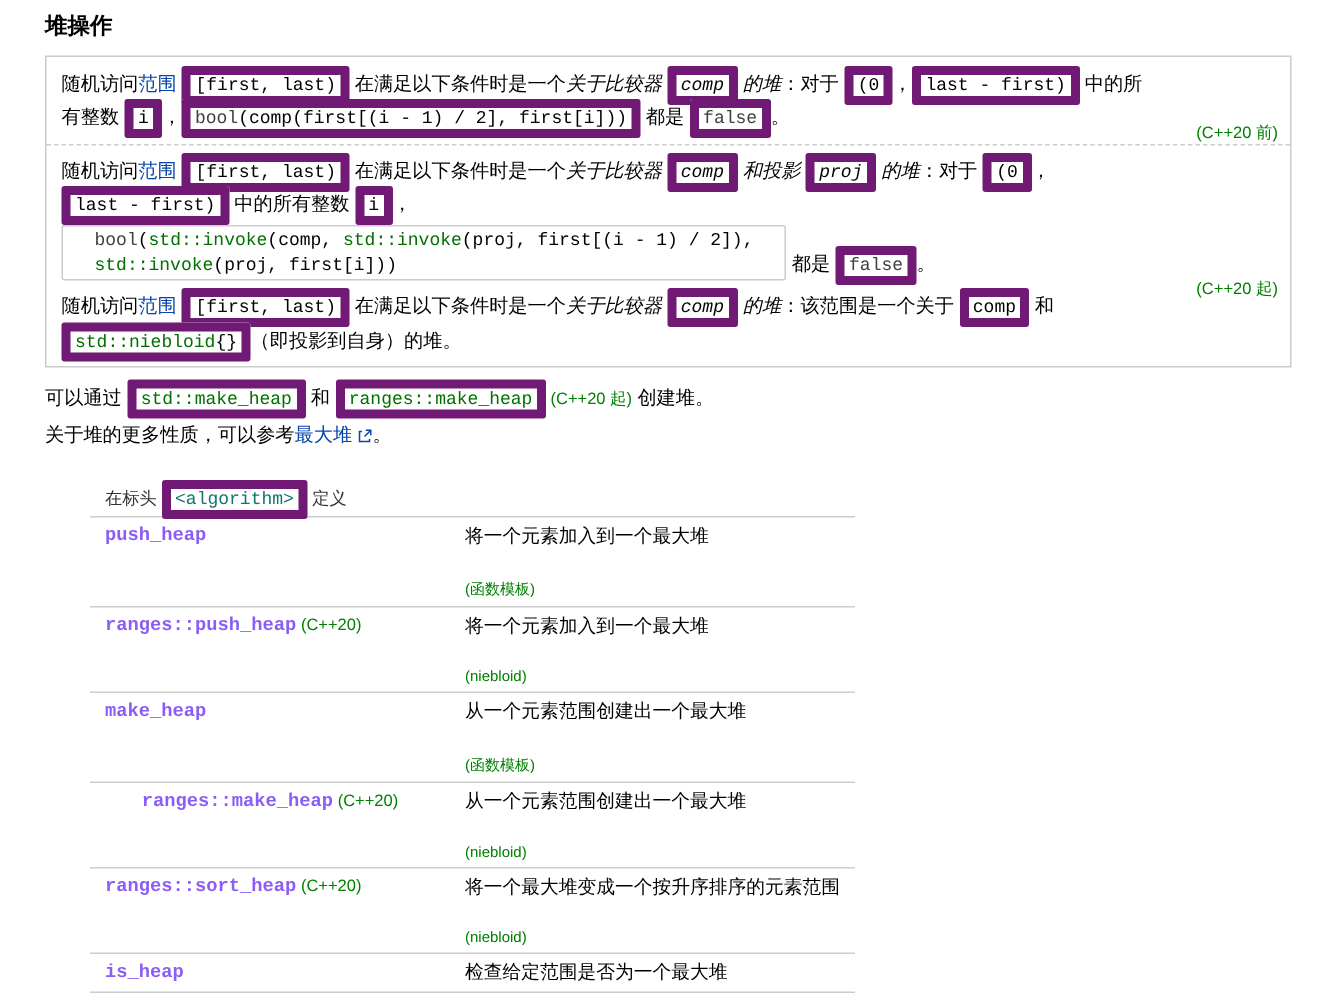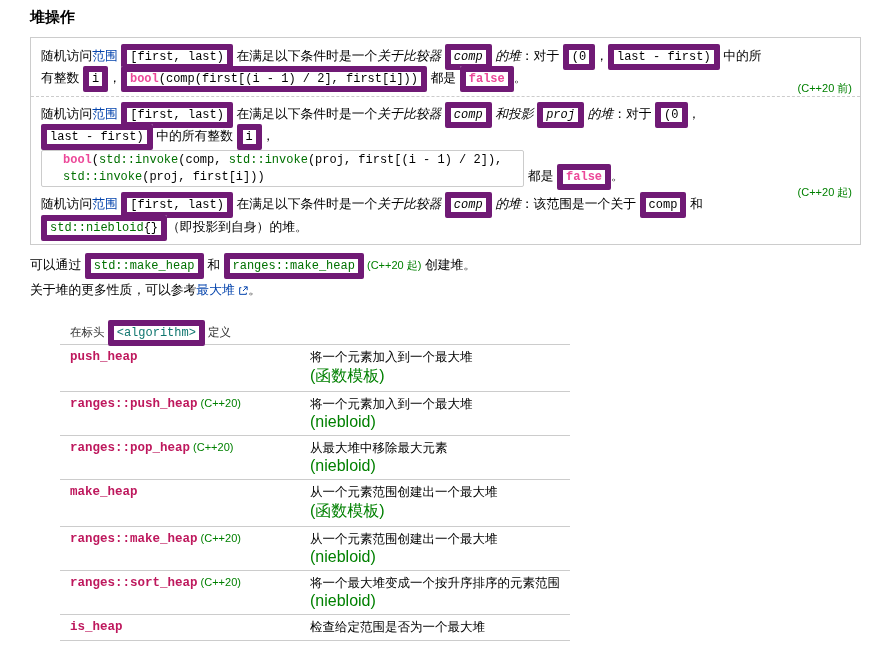"bool" .kw { color: #ec4899 -> #404040; font-weight: bold -> none }
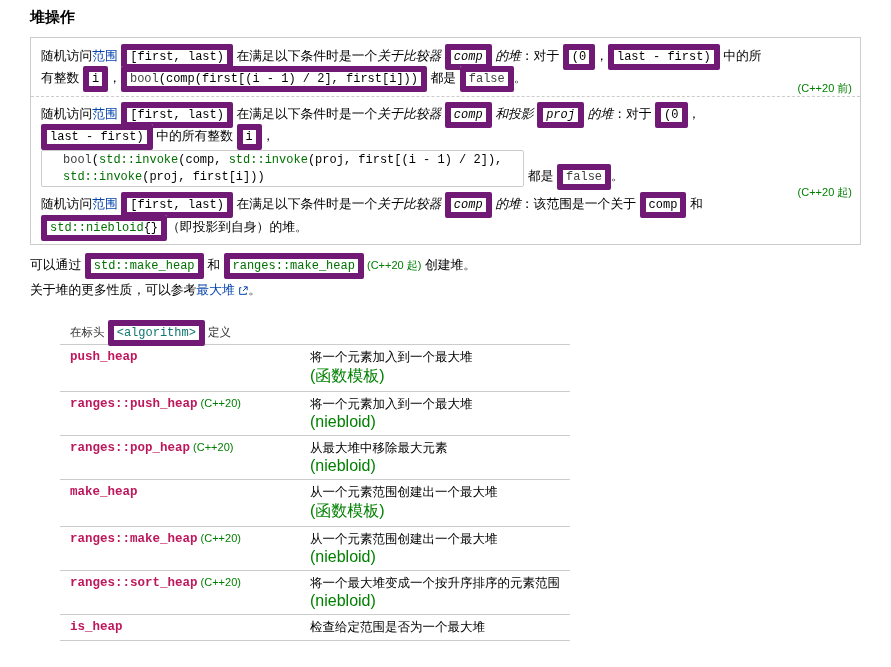"push_heap" .fn-name { color: #be185d -> #8b5cf6 }
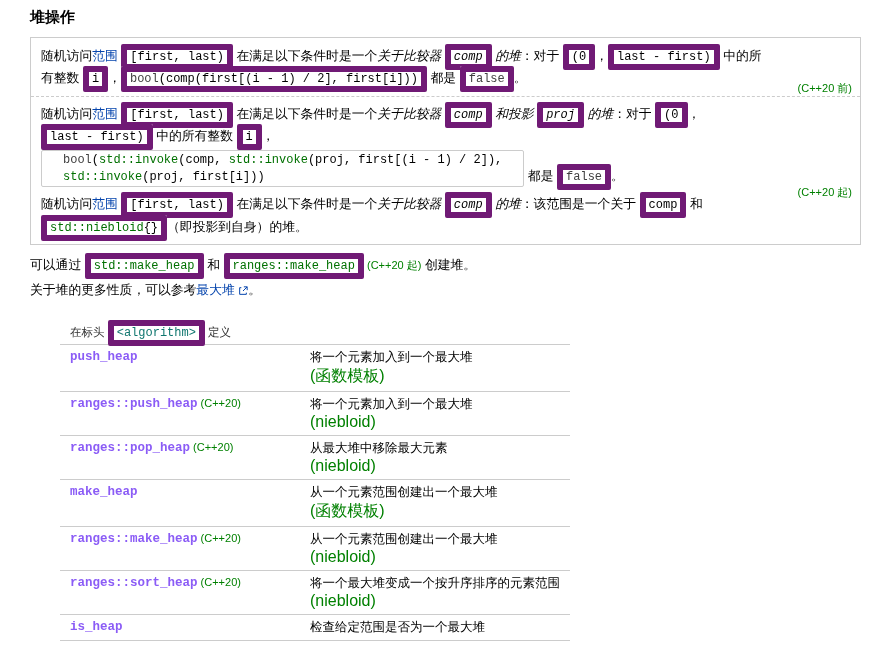"(函数模板)" .desc-sub { font-size: 16px -> 10px; margin-top: none -> 20px }
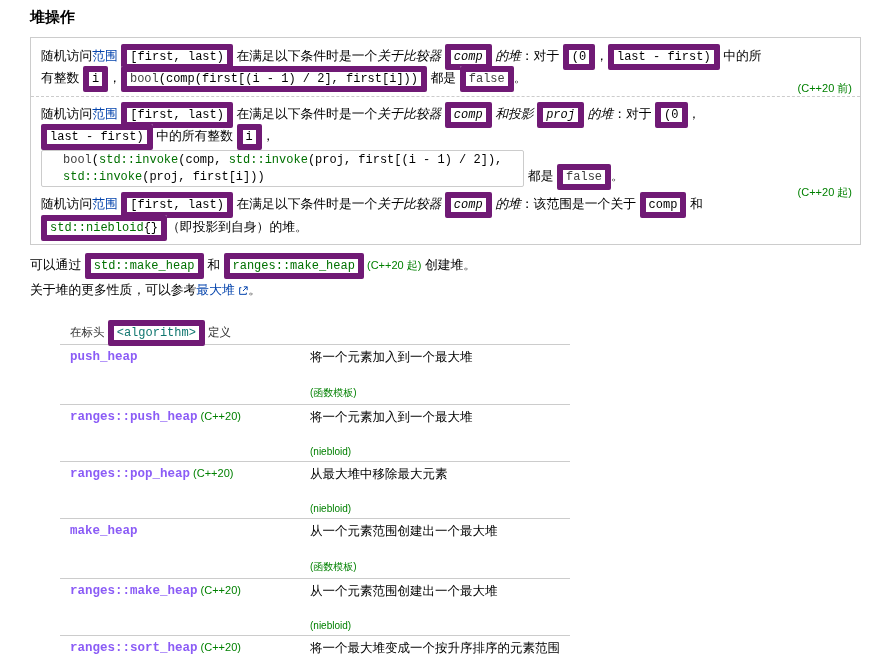"ranges::pop_heap (C++20)" tr.fn-row { html: <tr> <td><a>ranges::pop_heap</a><span> (C++20)</span></td> <td> <div>从最大堆中移除最大元素</div> <div>(niebloid)</div> </td> </tr> -> none }
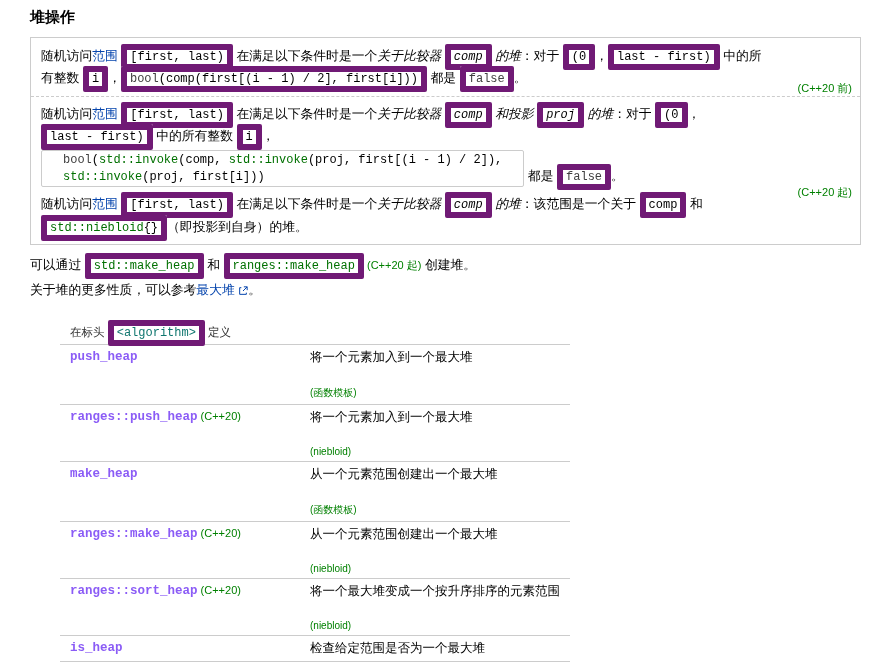"ranges::make_heap (C++20)" td { text-align: none -> center }
